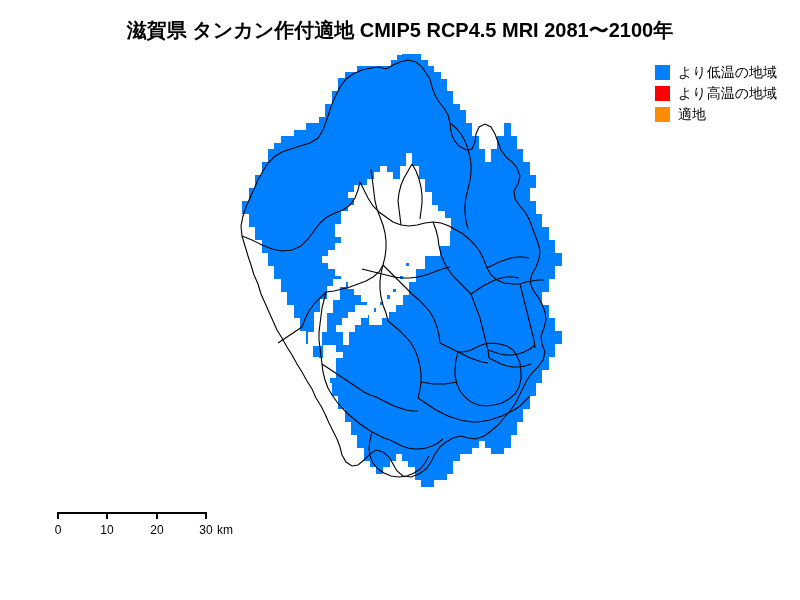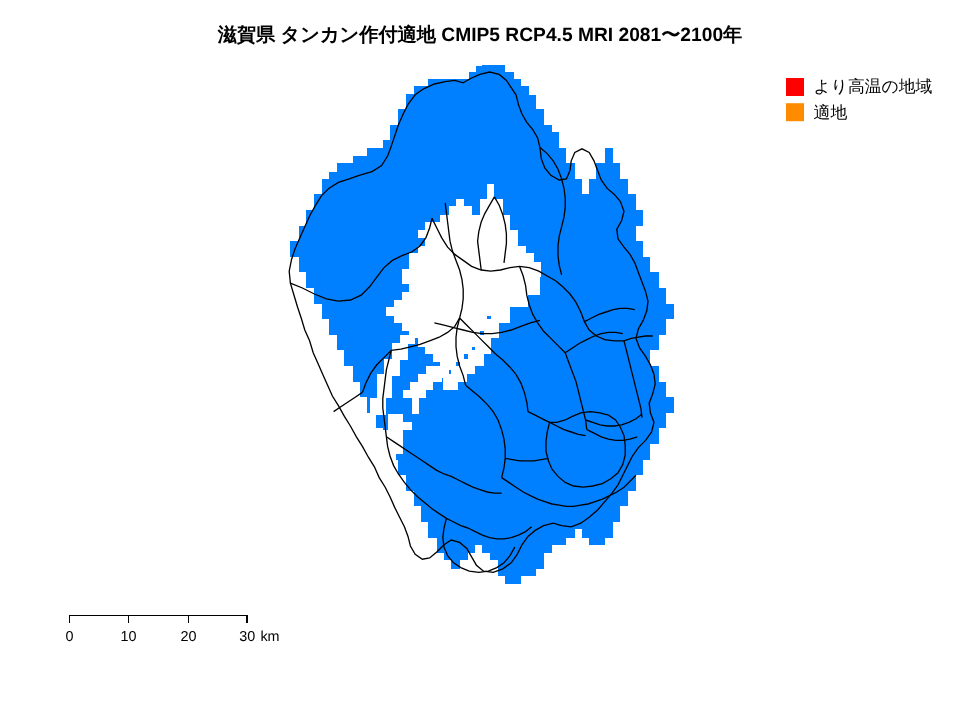"滋賀県 タンカン作付適地 CMIP5 RCP4.5 MRI" #map-title { font-size: 16px -> 20px }
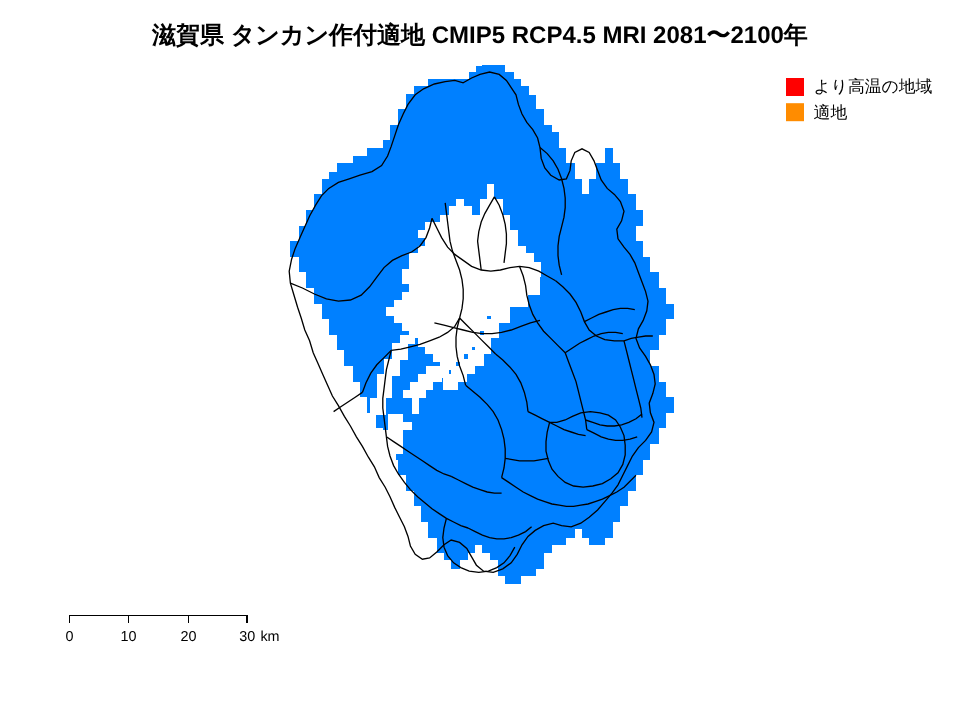"より低温の地域" div.legend-row { html: none -> <div> <span></span> <span>より低温の地域</span> </div> }
